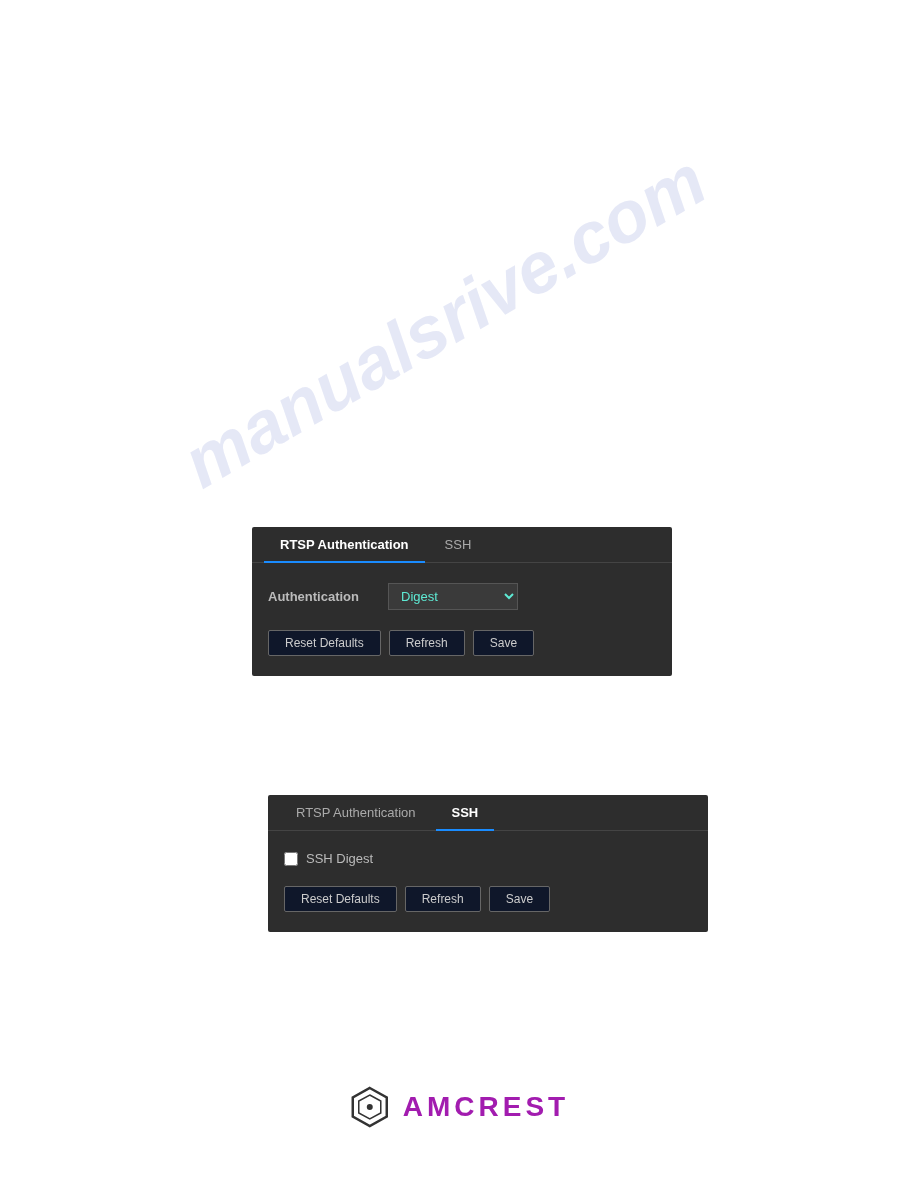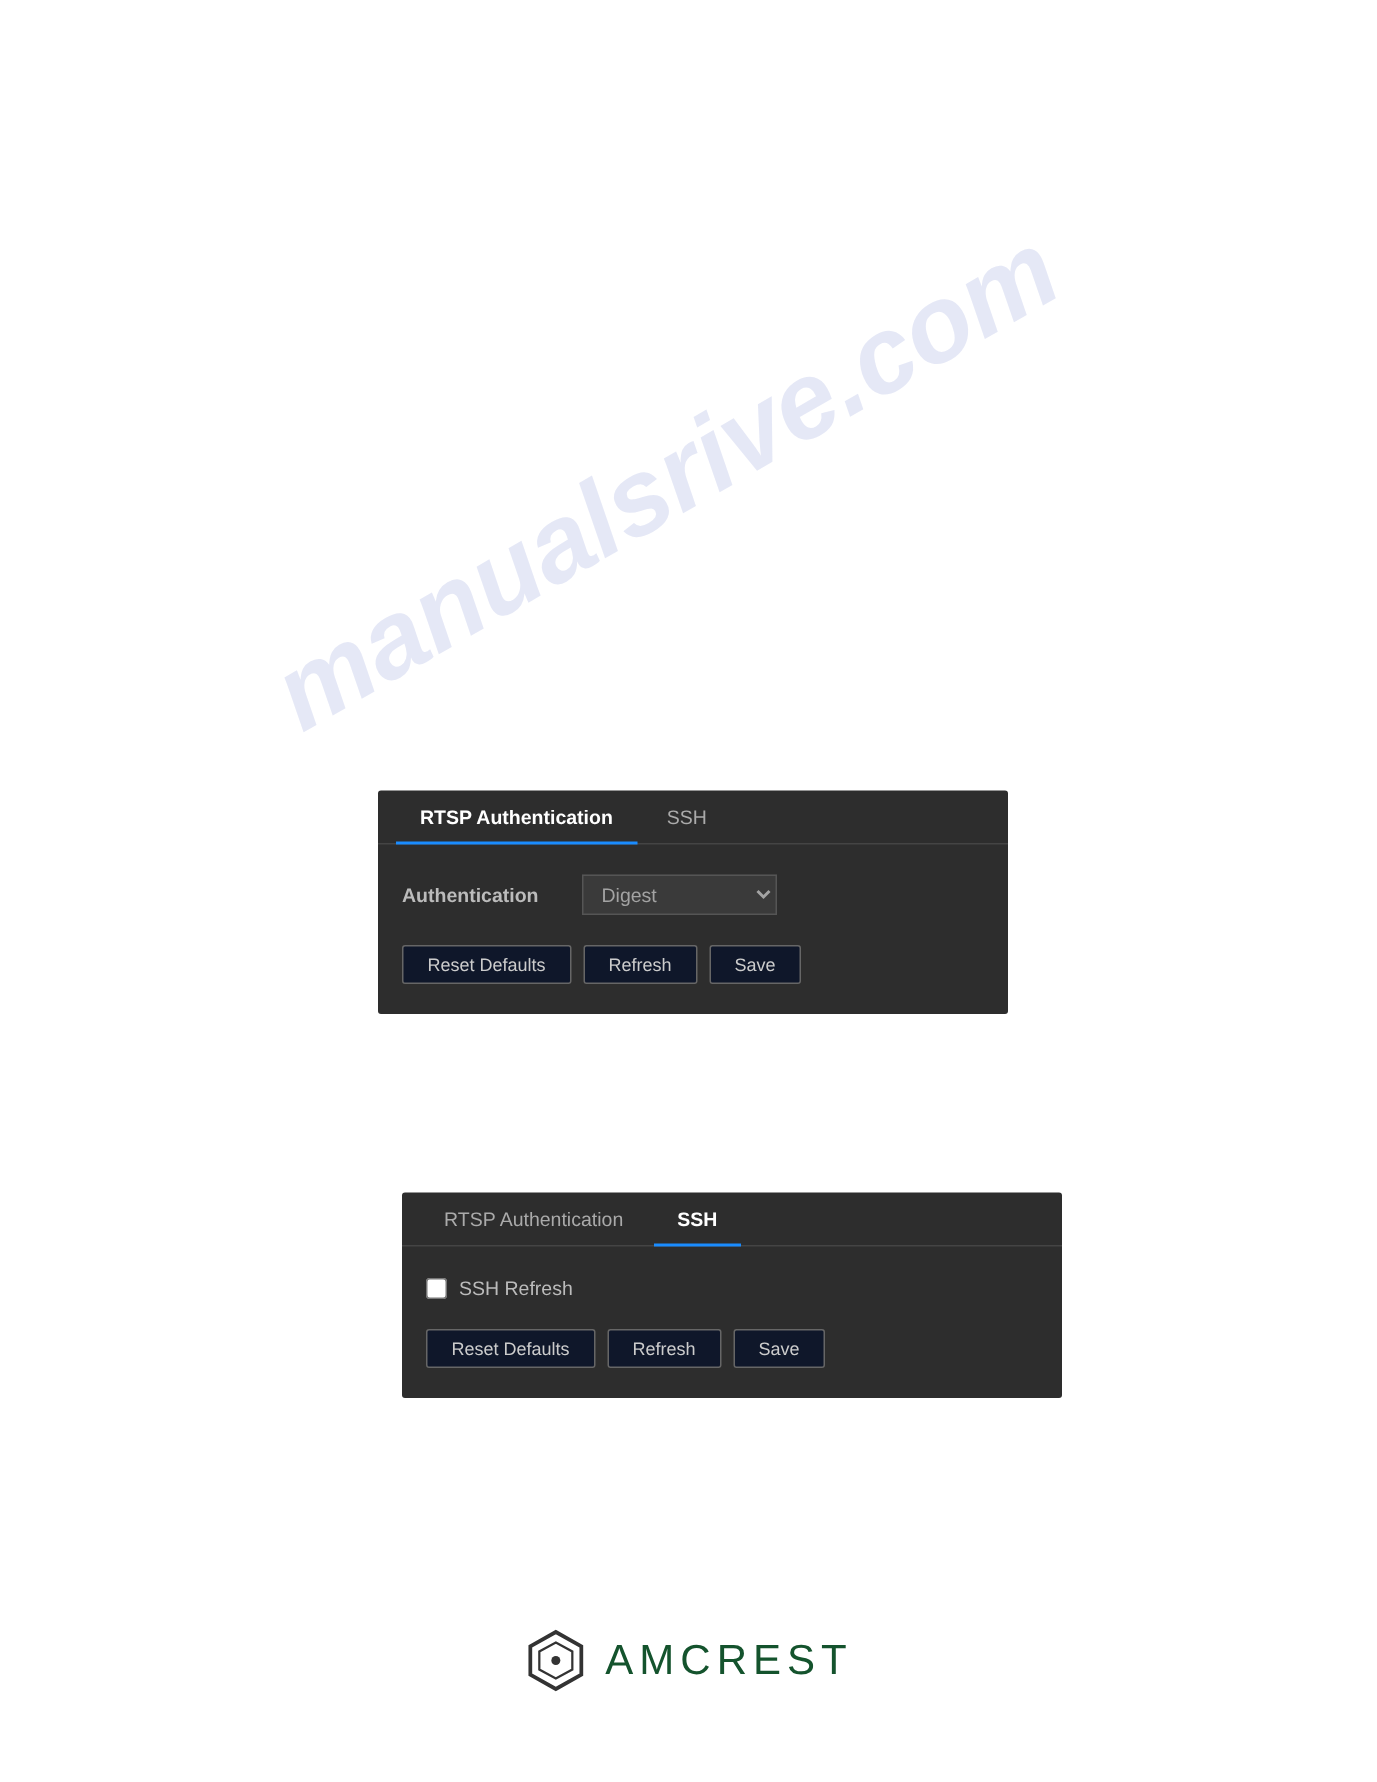"Digest" .form-control-select { color: #a3a3a3 -> #5eead4 }
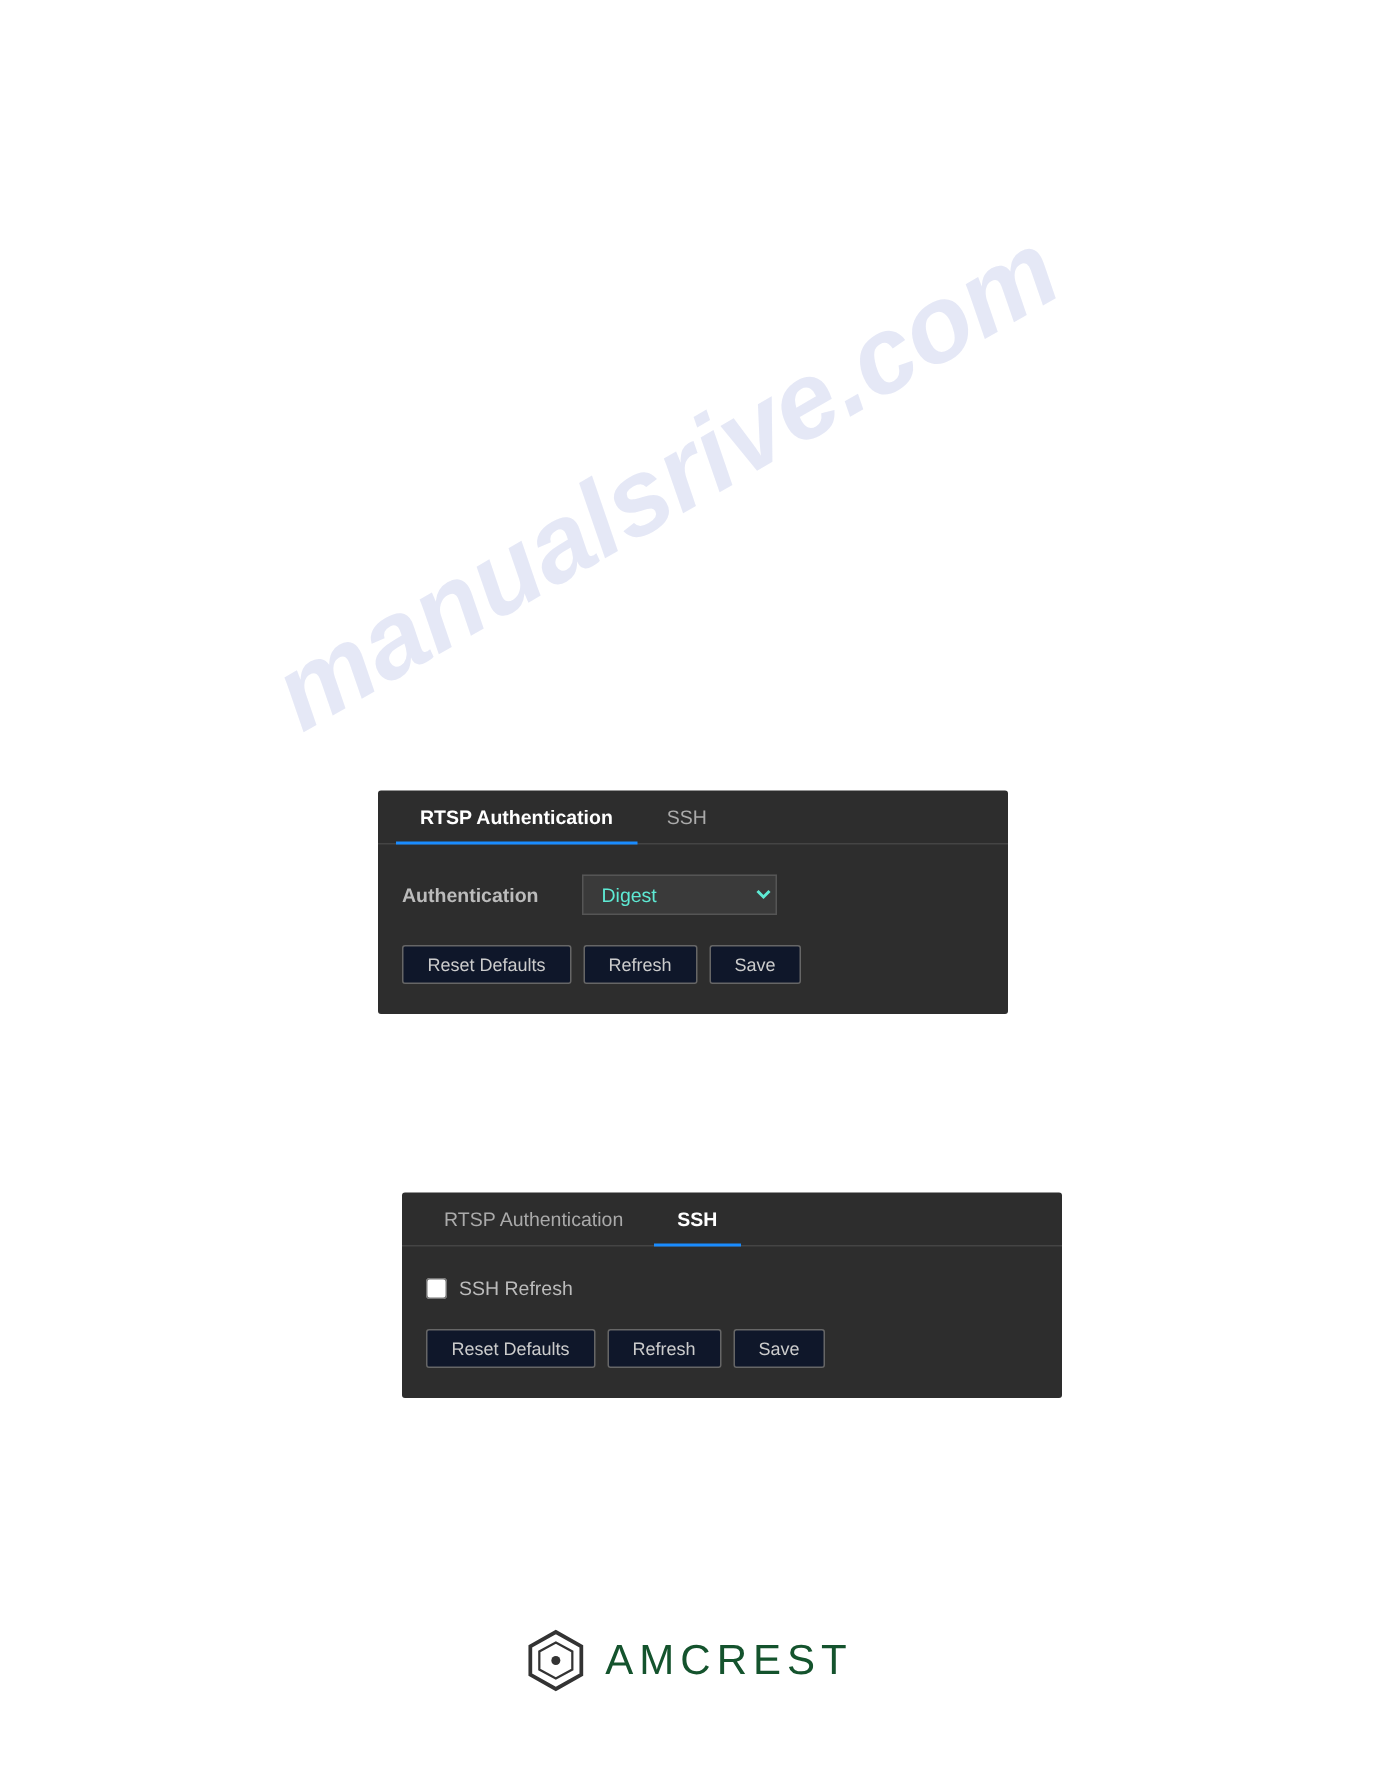"SSH Refresh" label.checkbox-label { text: Refresh -> Digest }
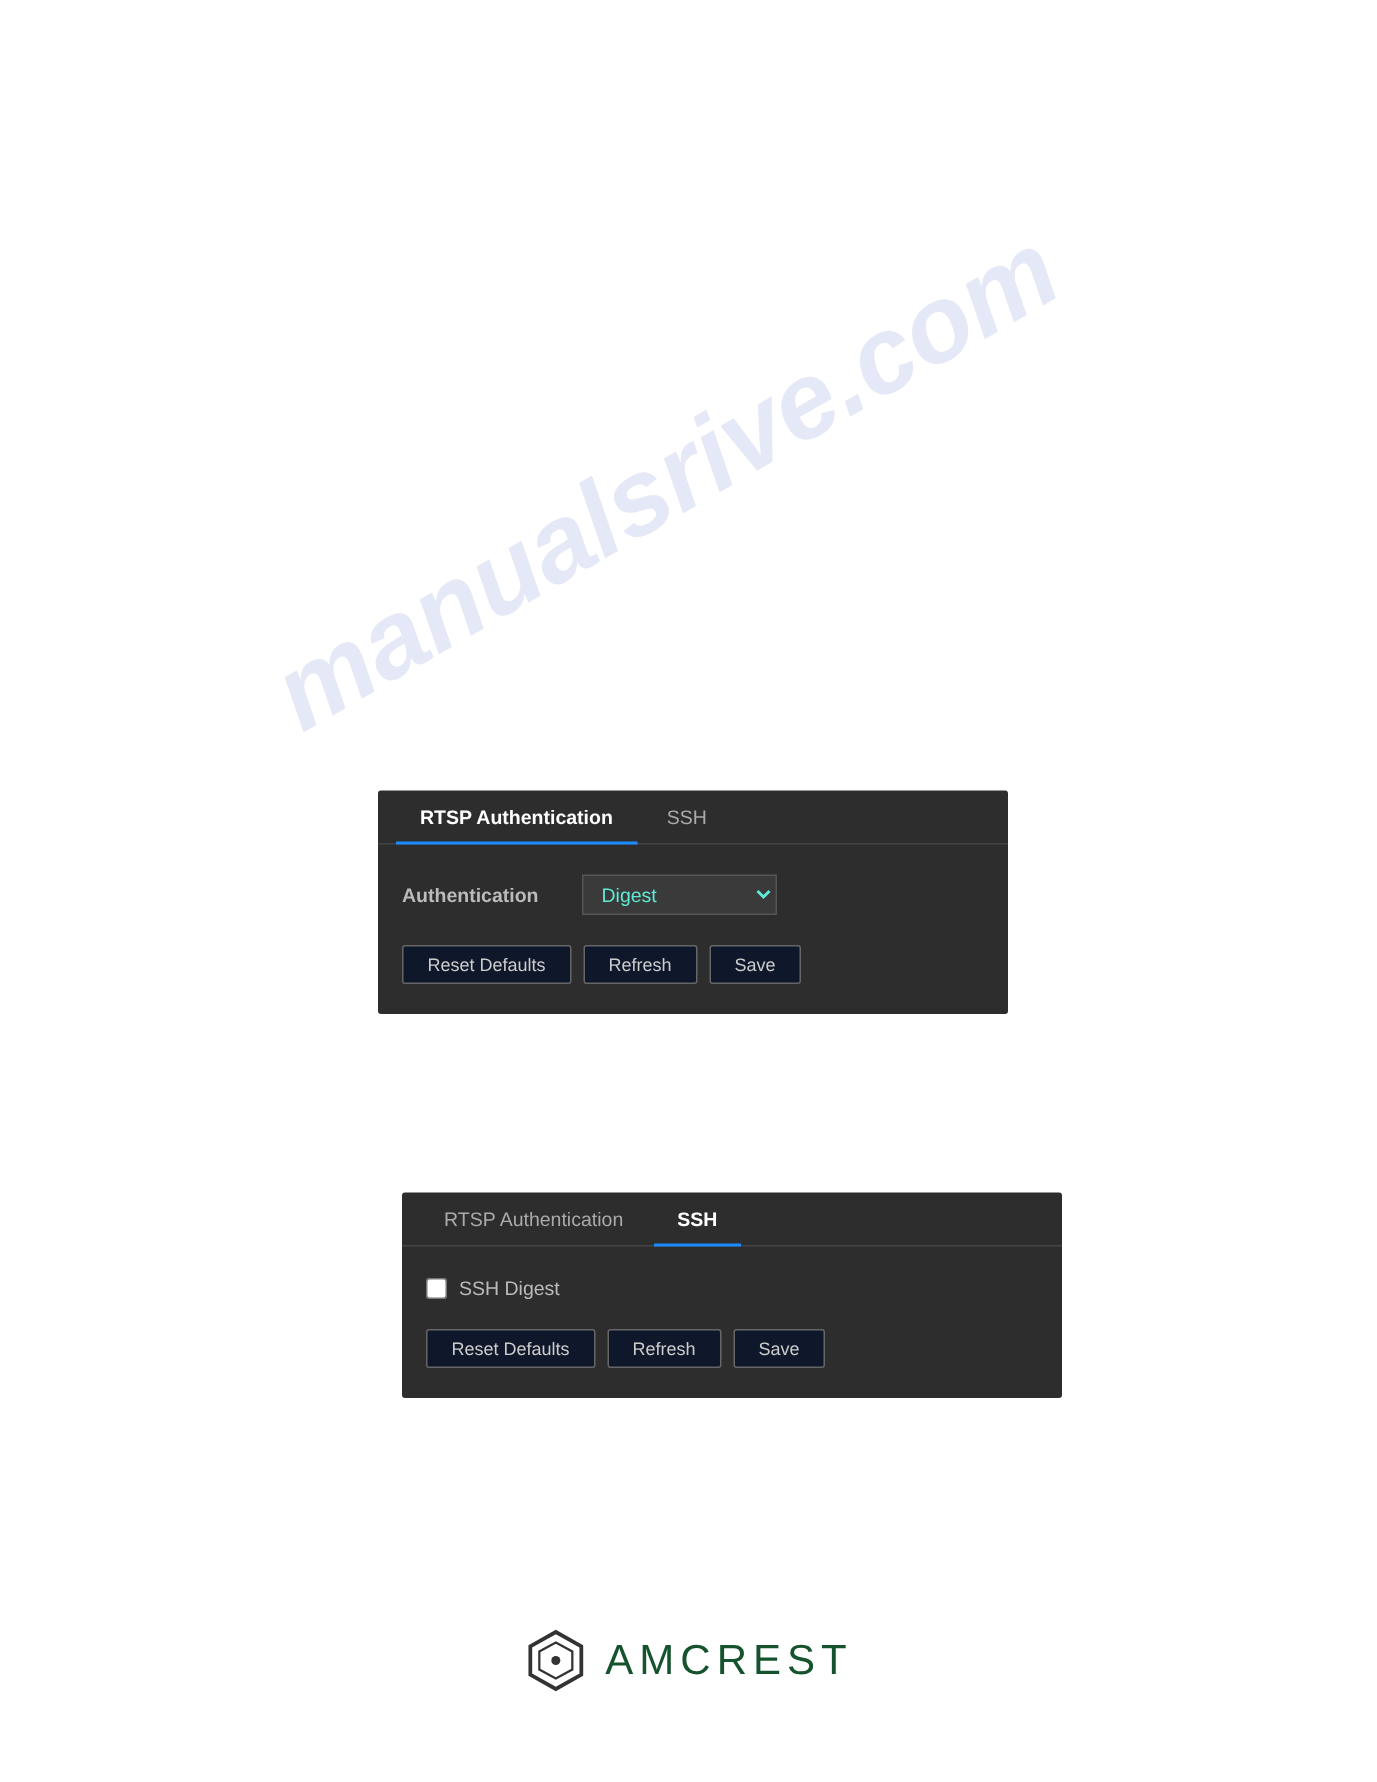"AMCREST" .logo-text { color: #14532d -> #a21caf; font-weight: normal -> bold }
